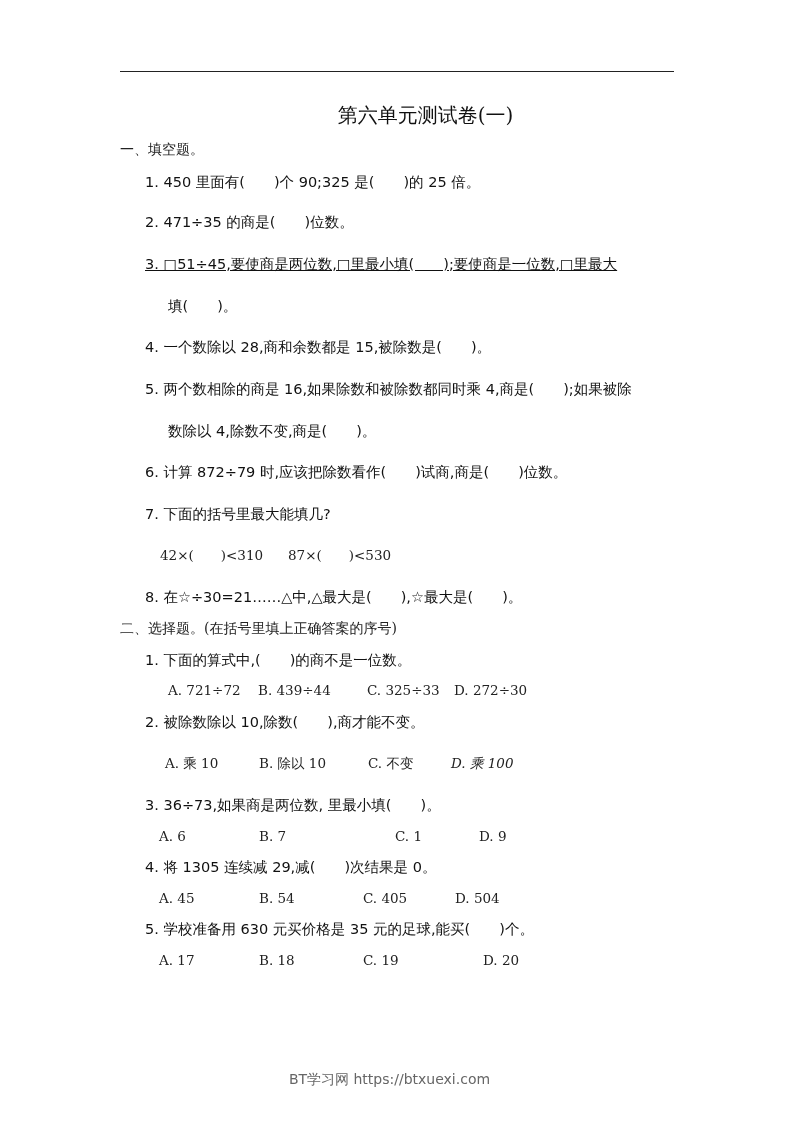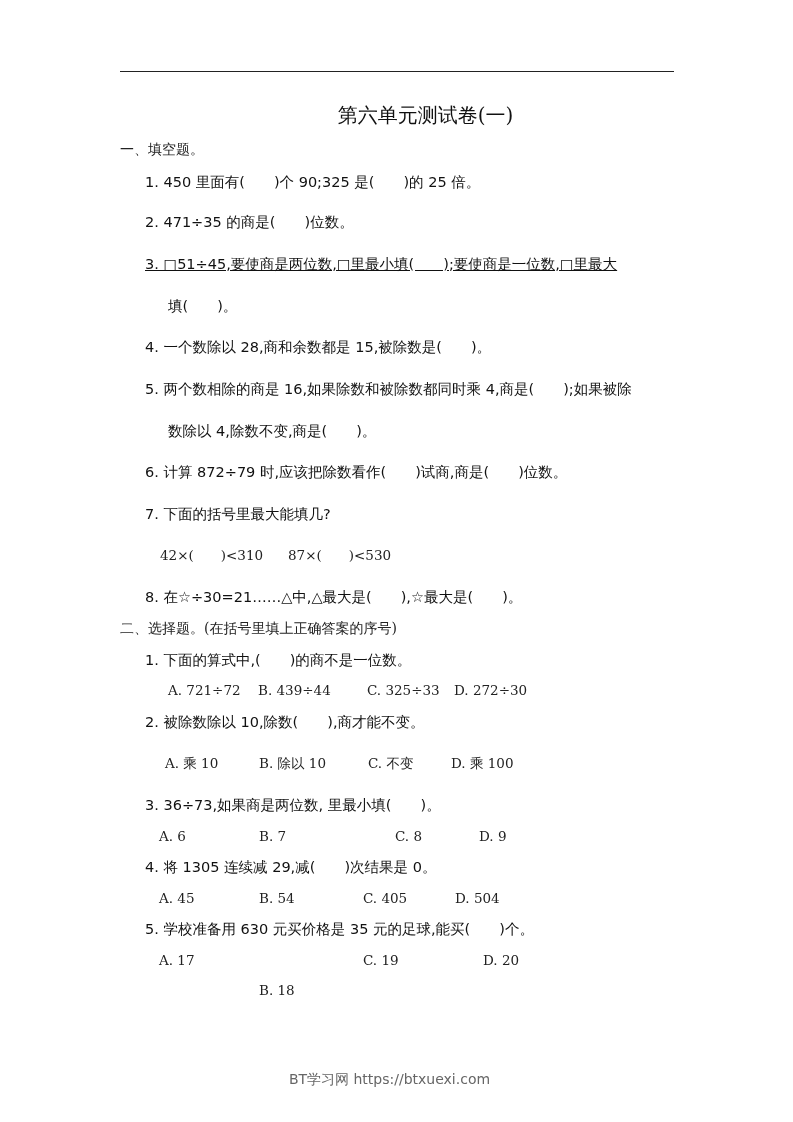"D. 乘 100" span.opt { font-style: none -> italic }
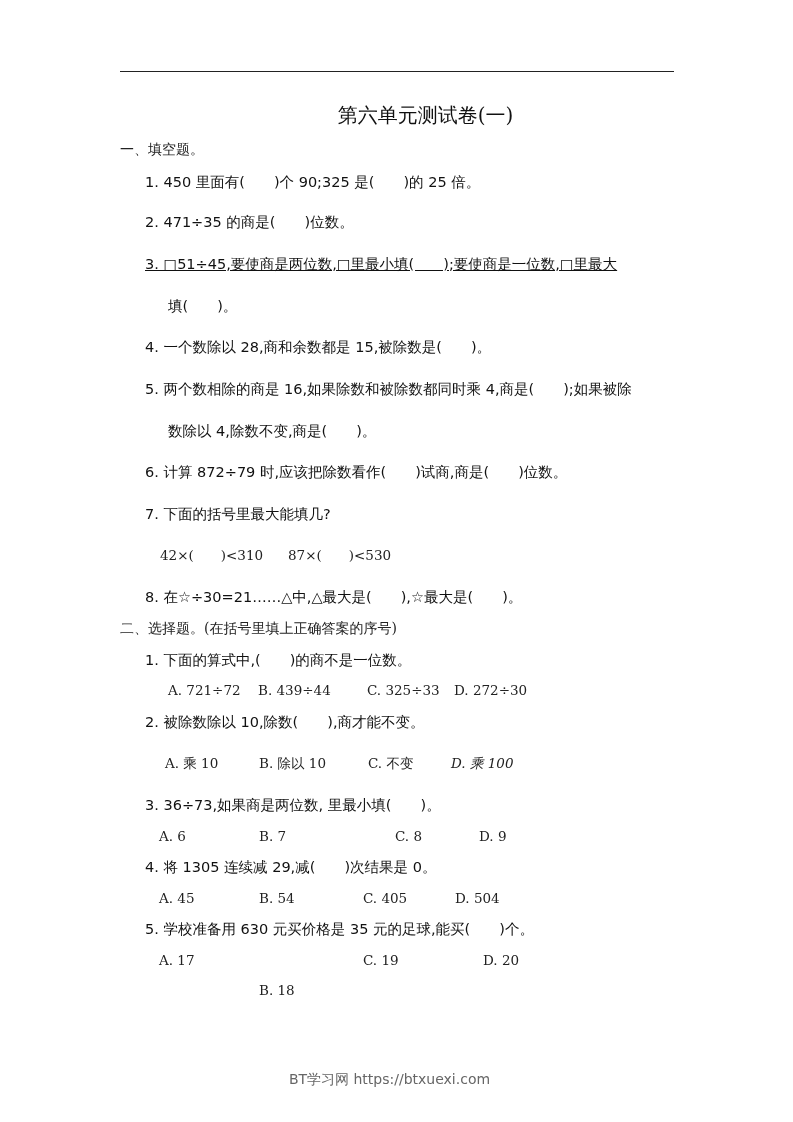"C. 8" span.opt { text: 8 -> 1 }
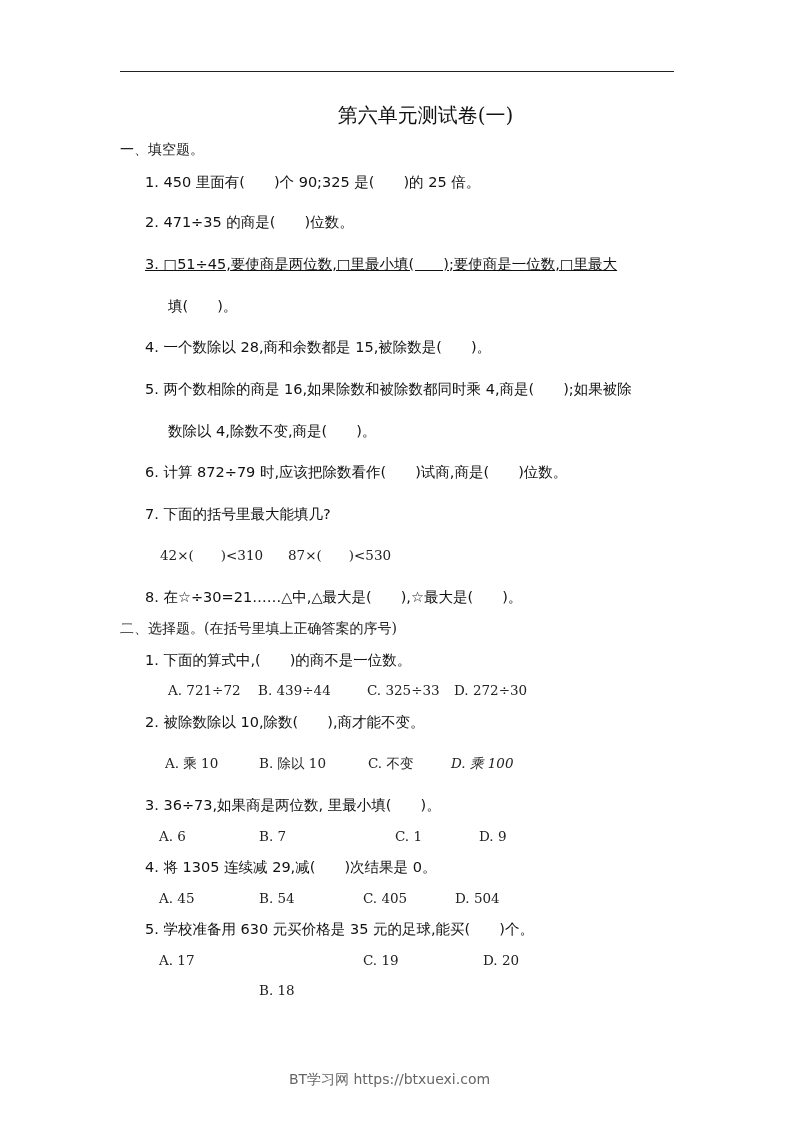"B. 18" span.opt { margin-top: 30px -> none }
